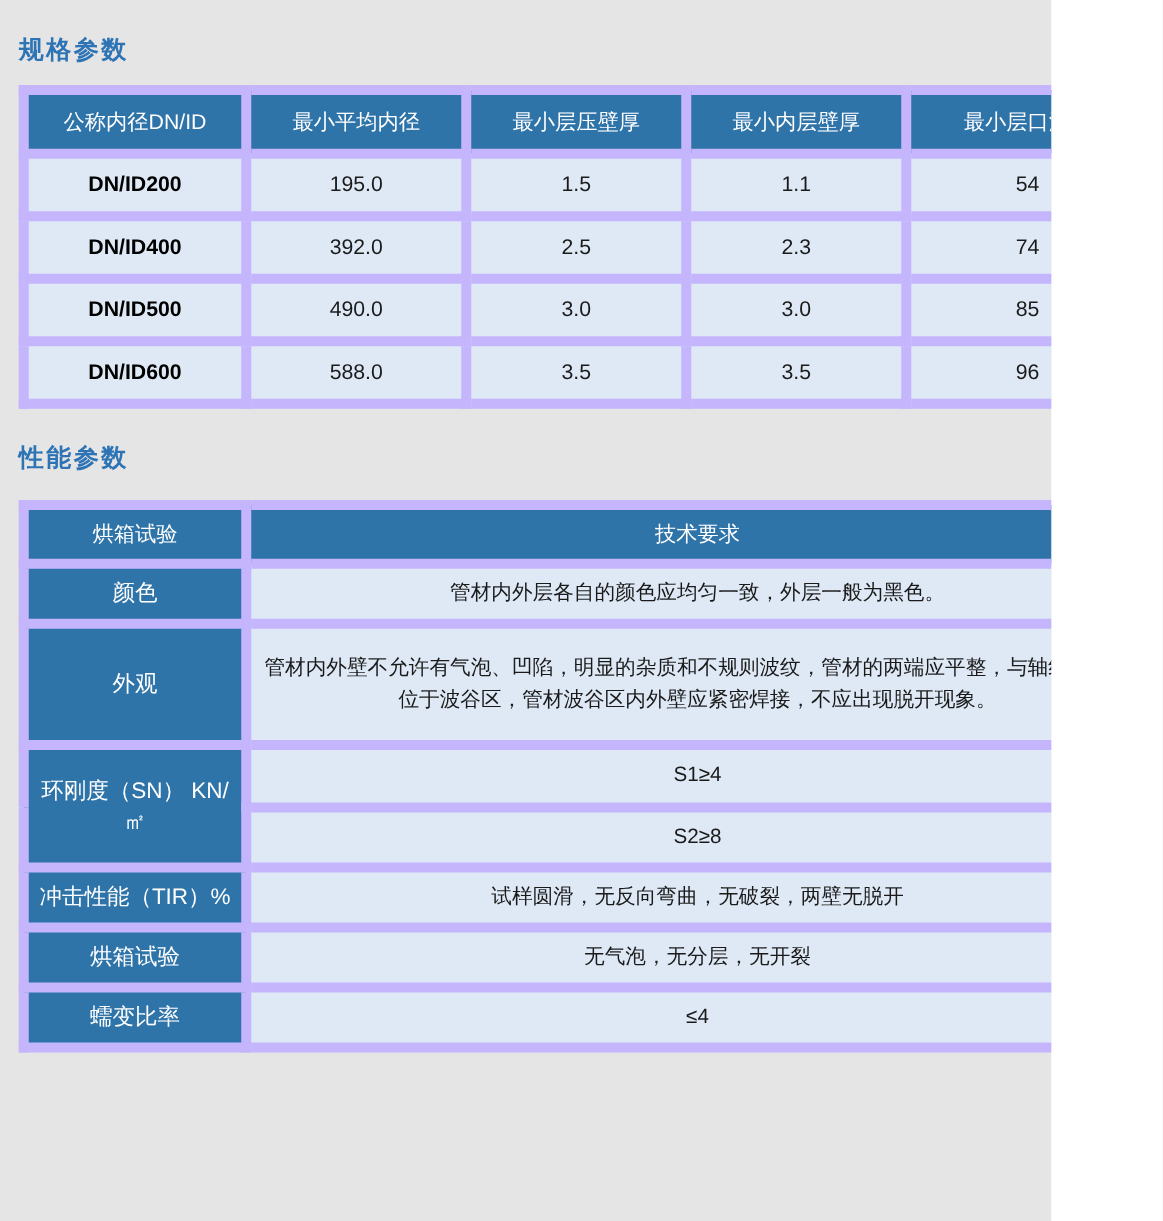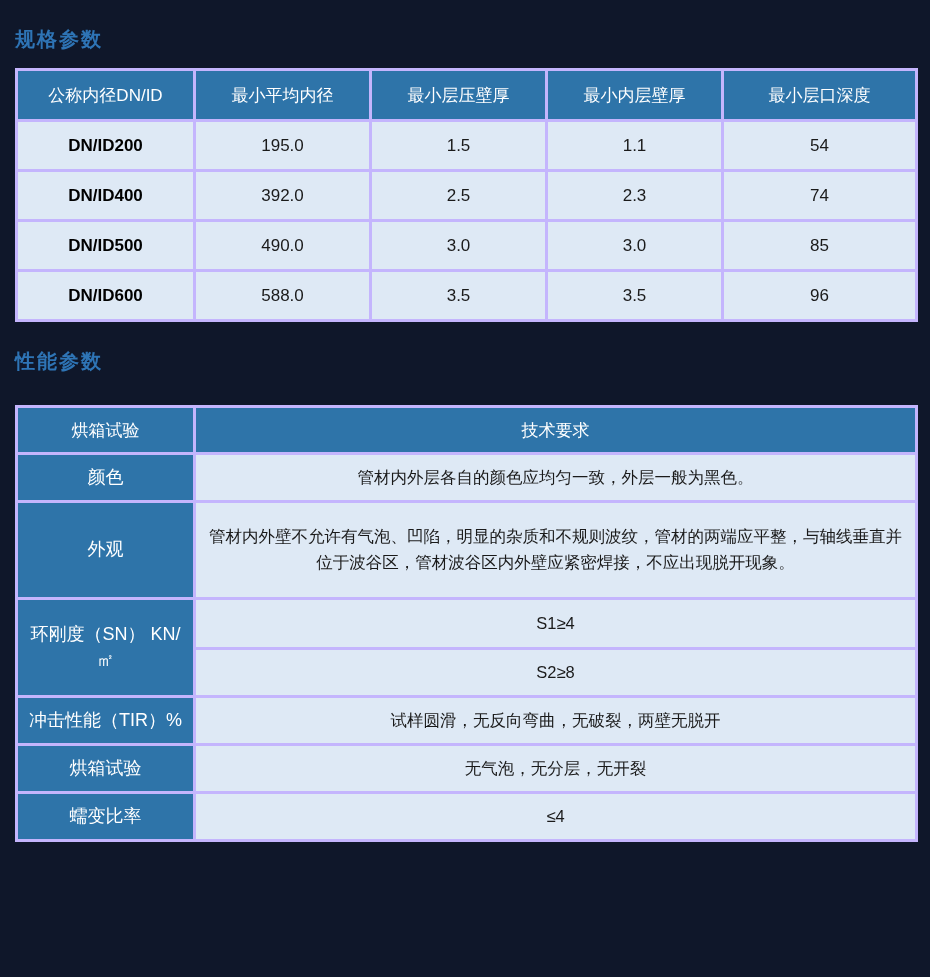"规格参数" .page { background: #0f172a -> #e5e5e5; width: 930px -> 841px }
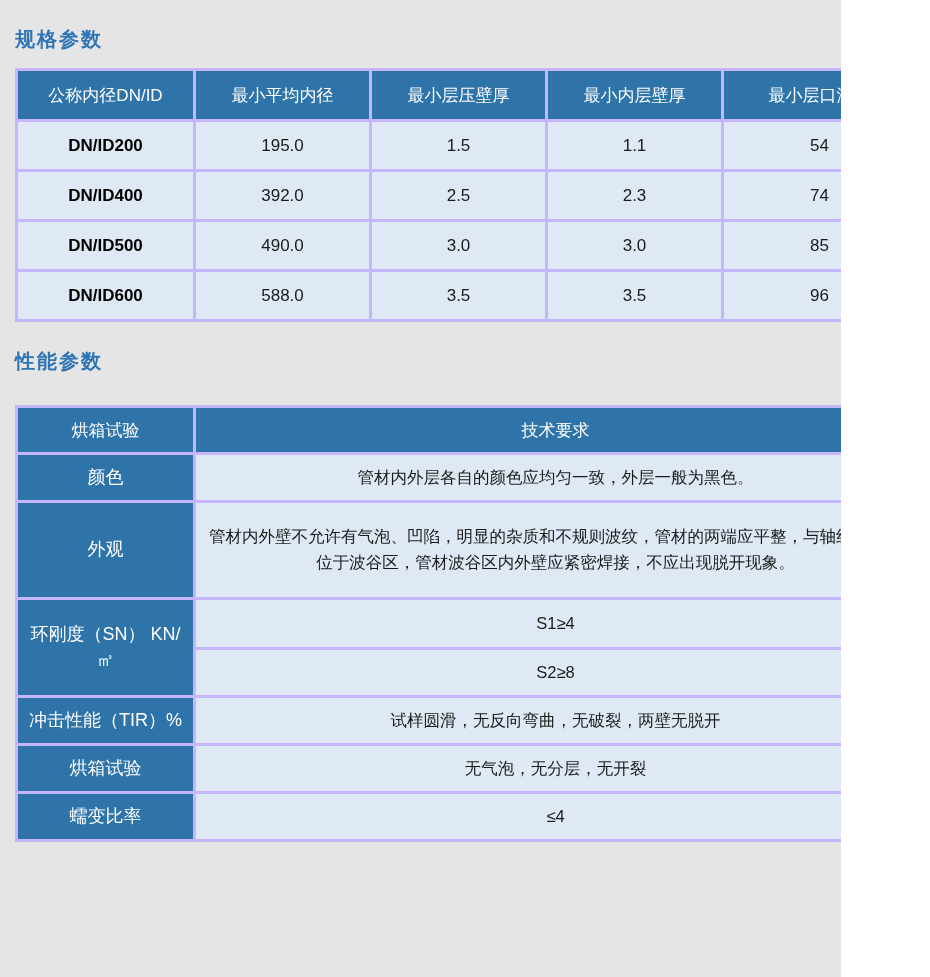"公称内径DN/ID" th, td { border: 3px solid #c4b5fd -> 8px solid #c4b5fd }
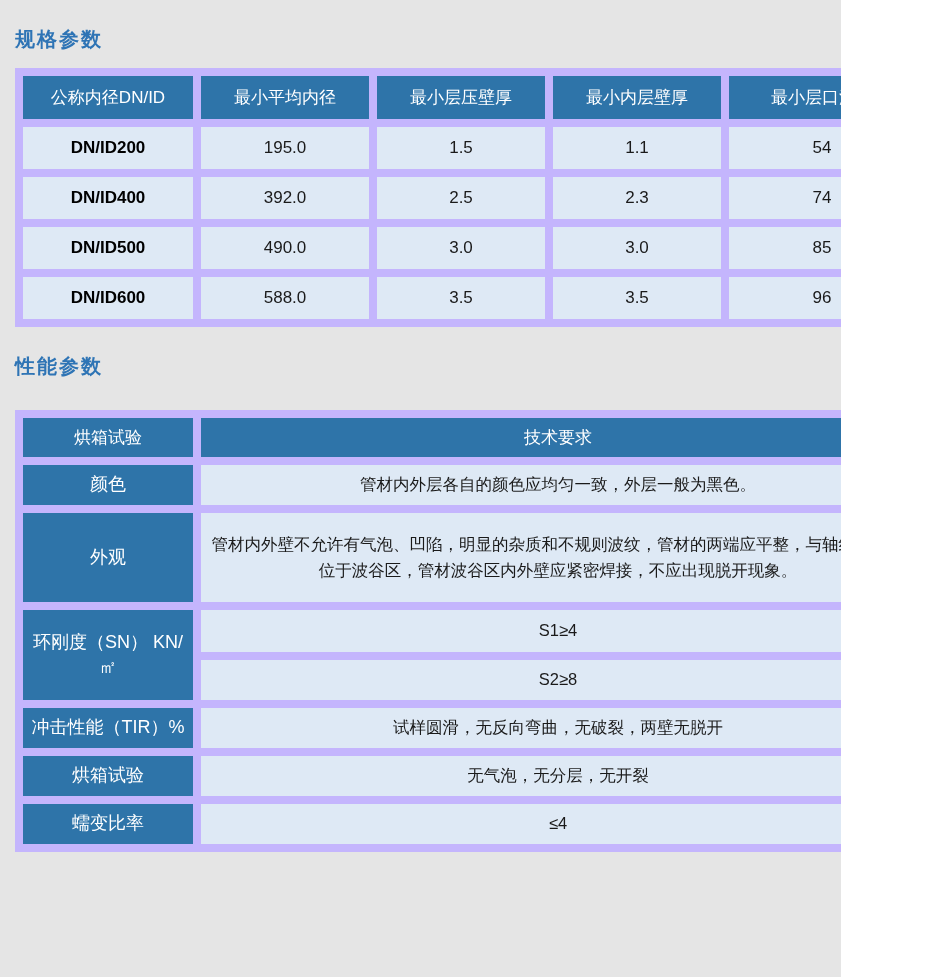"性能参数" .section-title.second { margin-bottom: 30px -> 20px }
